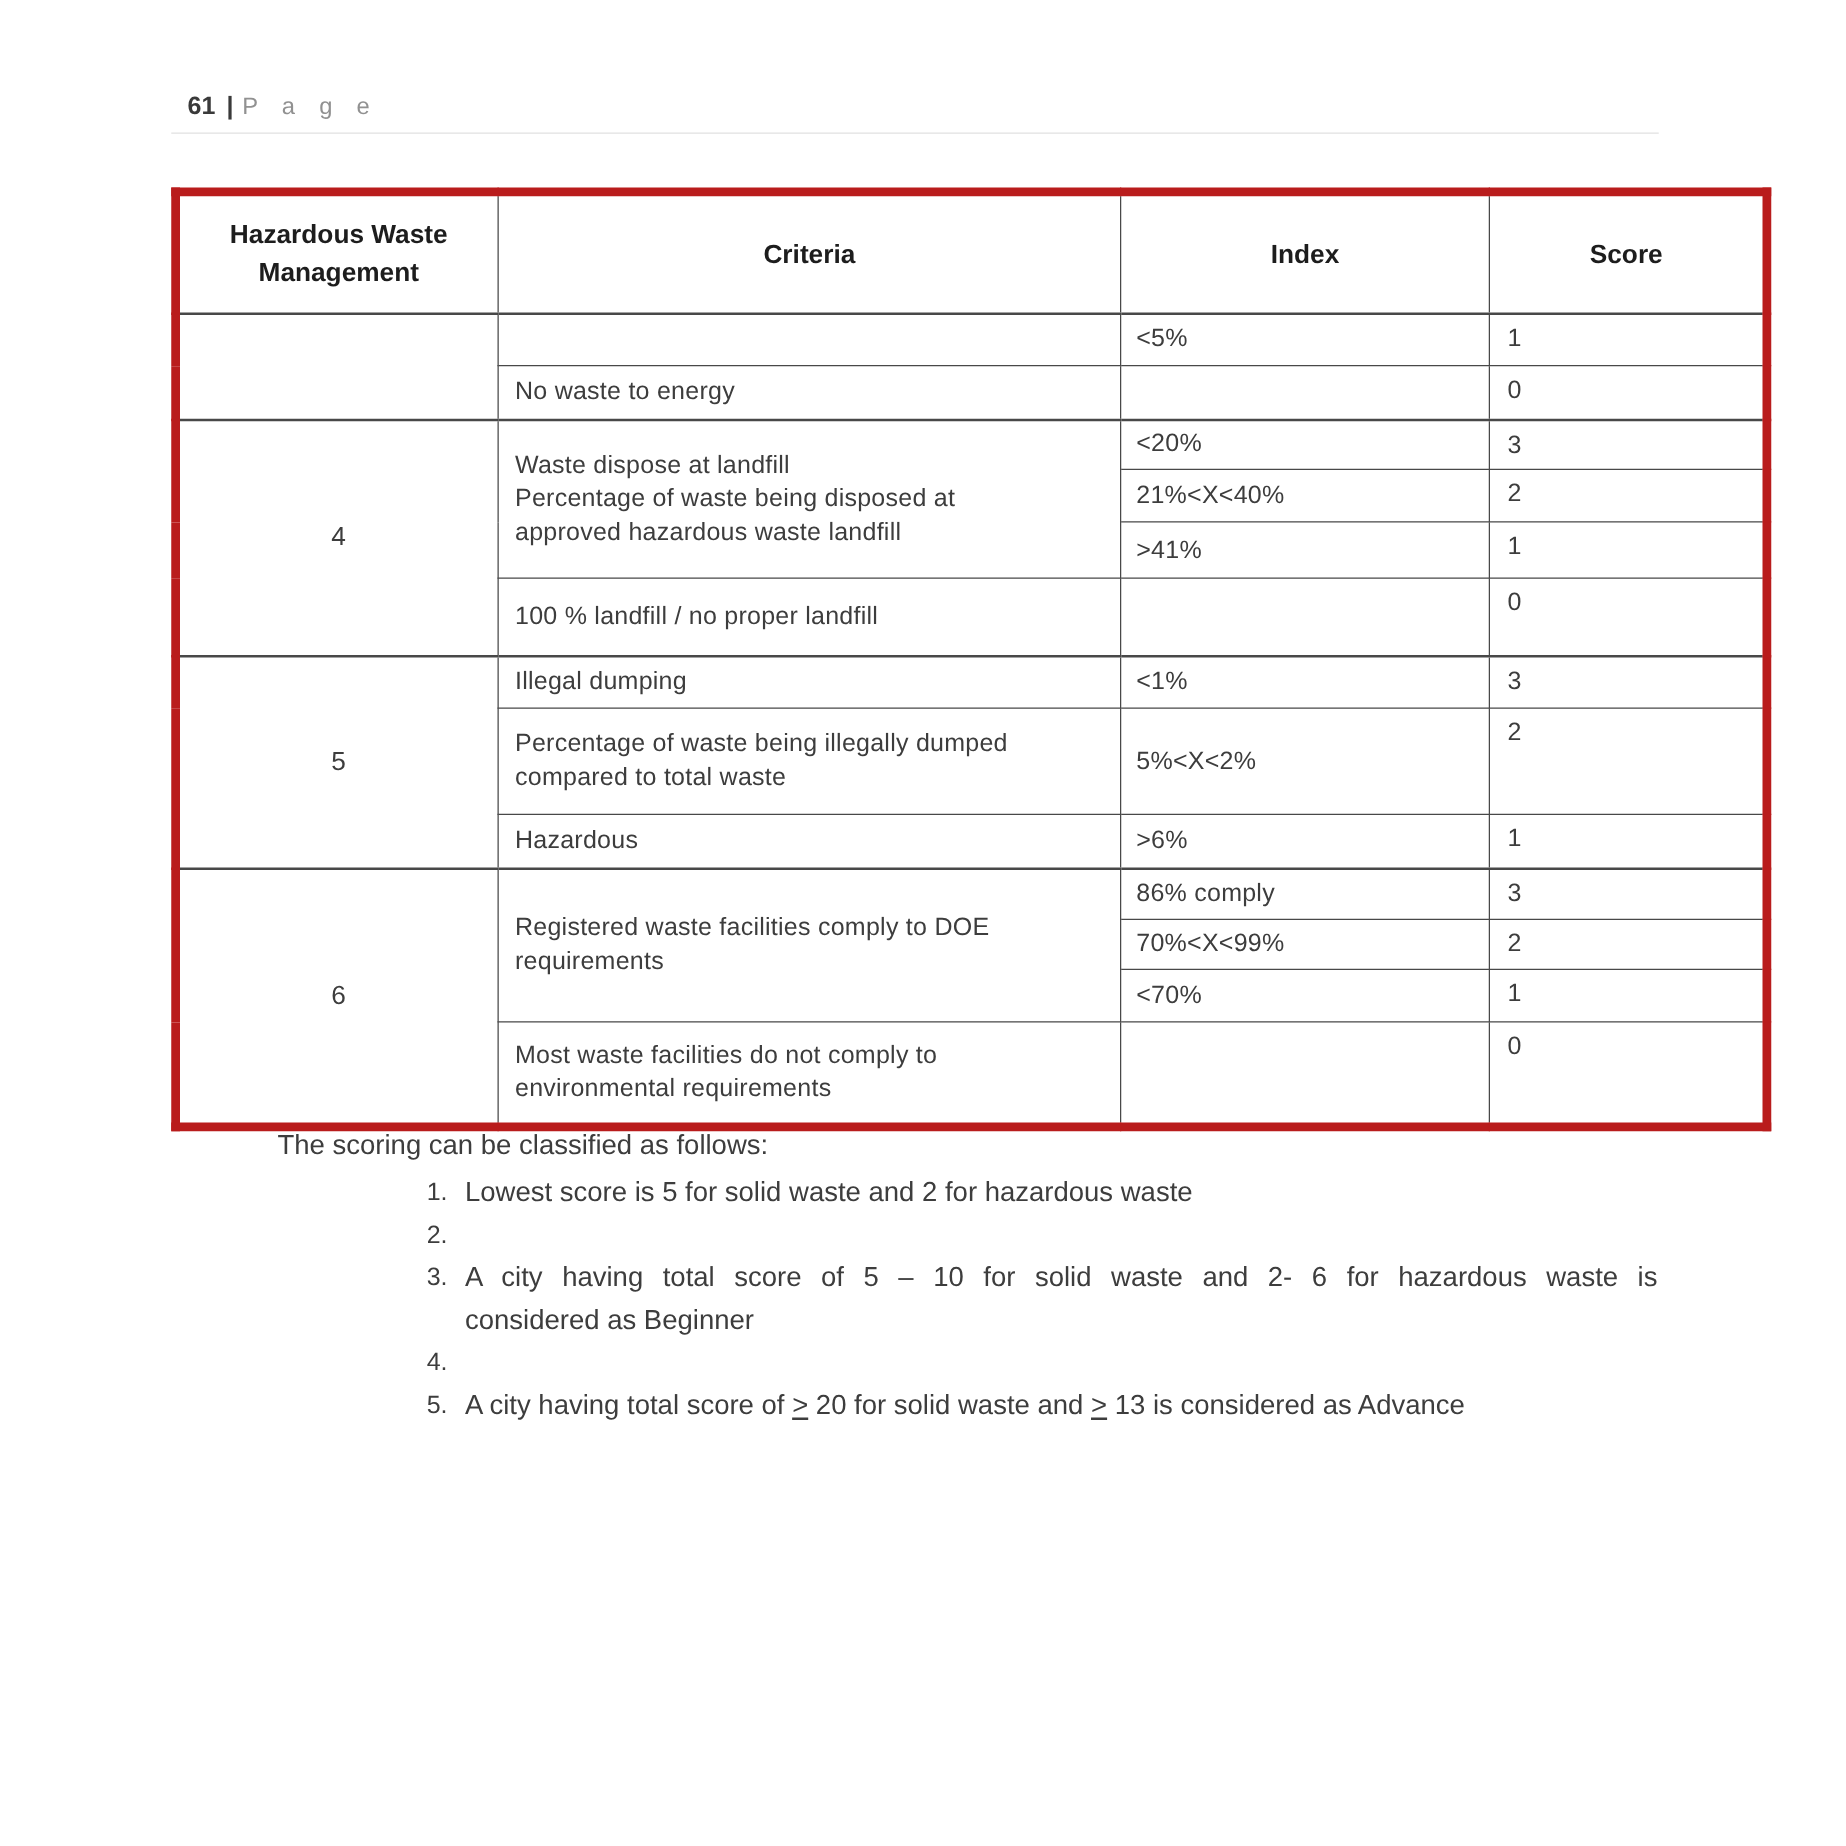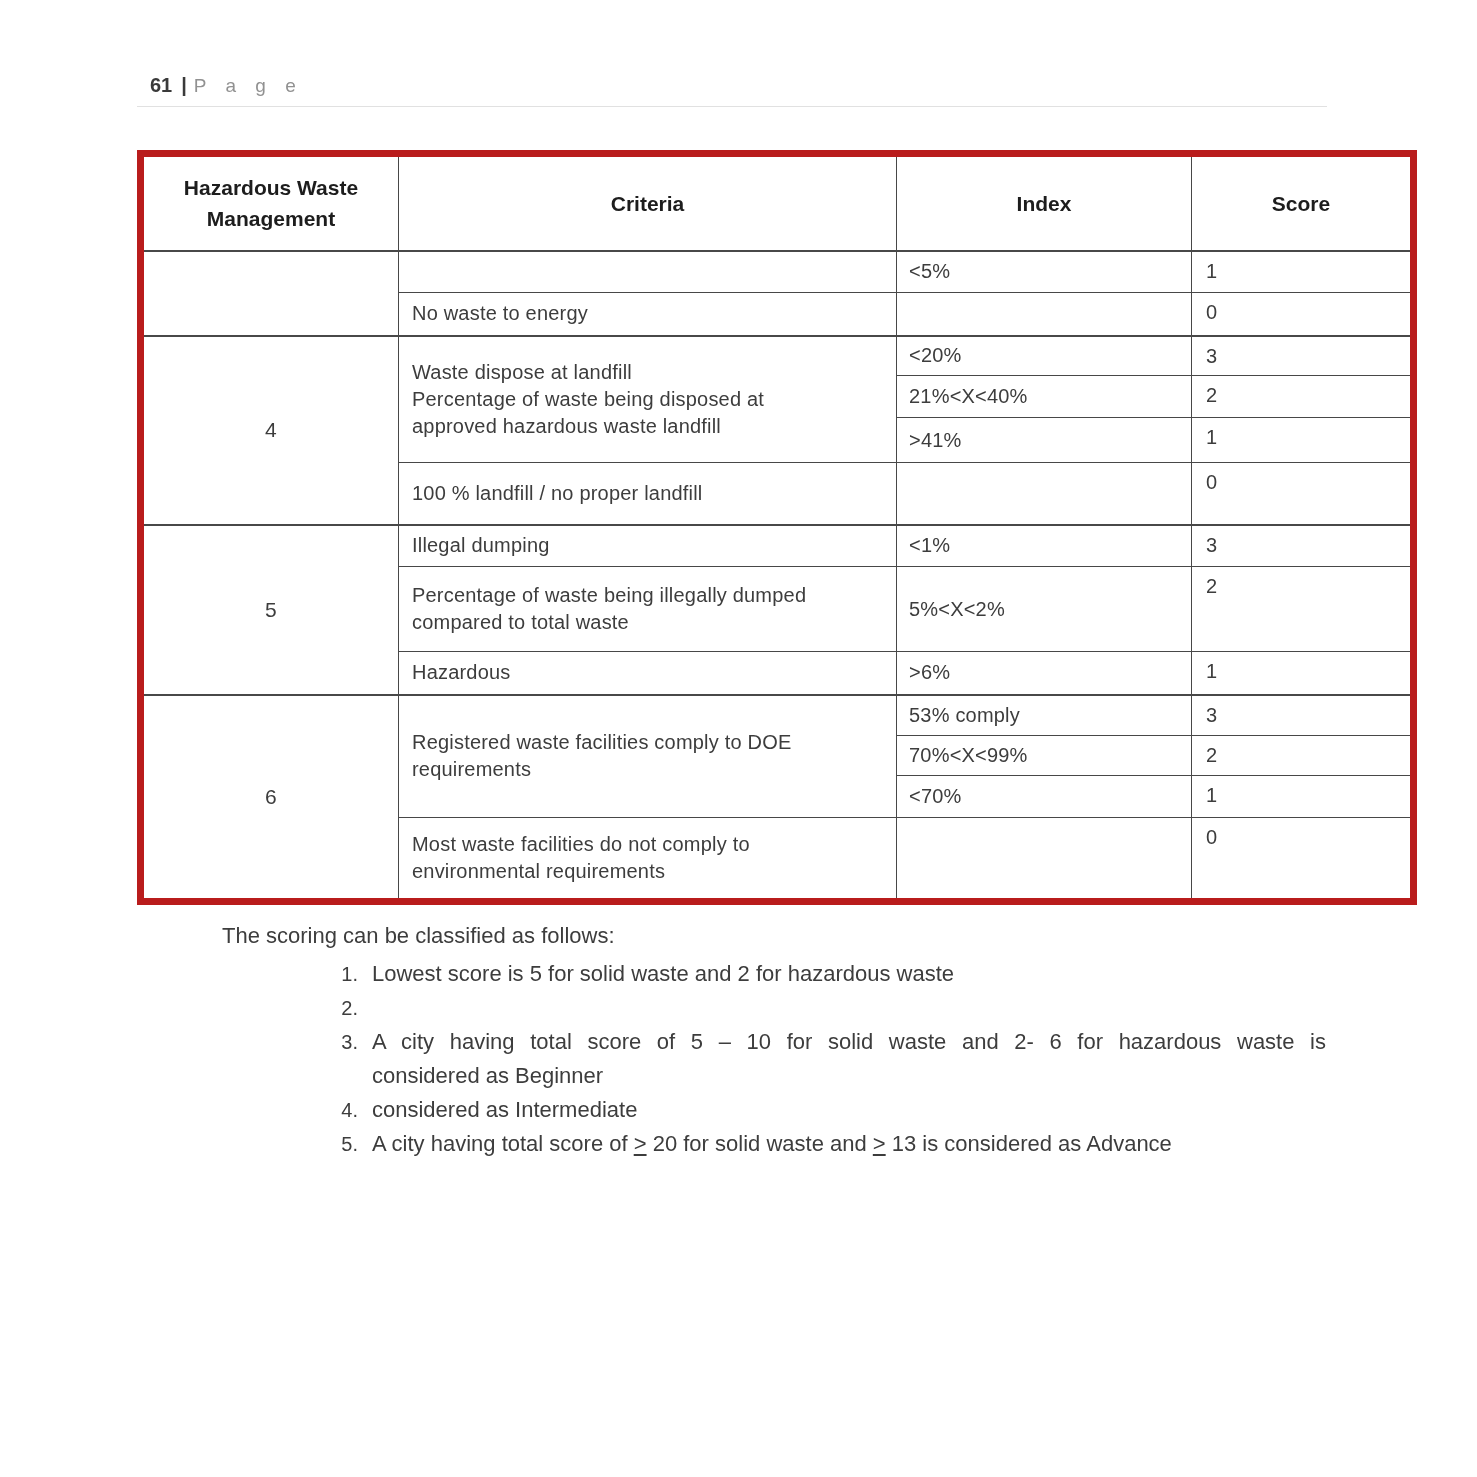"53% comply" td.idx { text: 53% -> 86% }
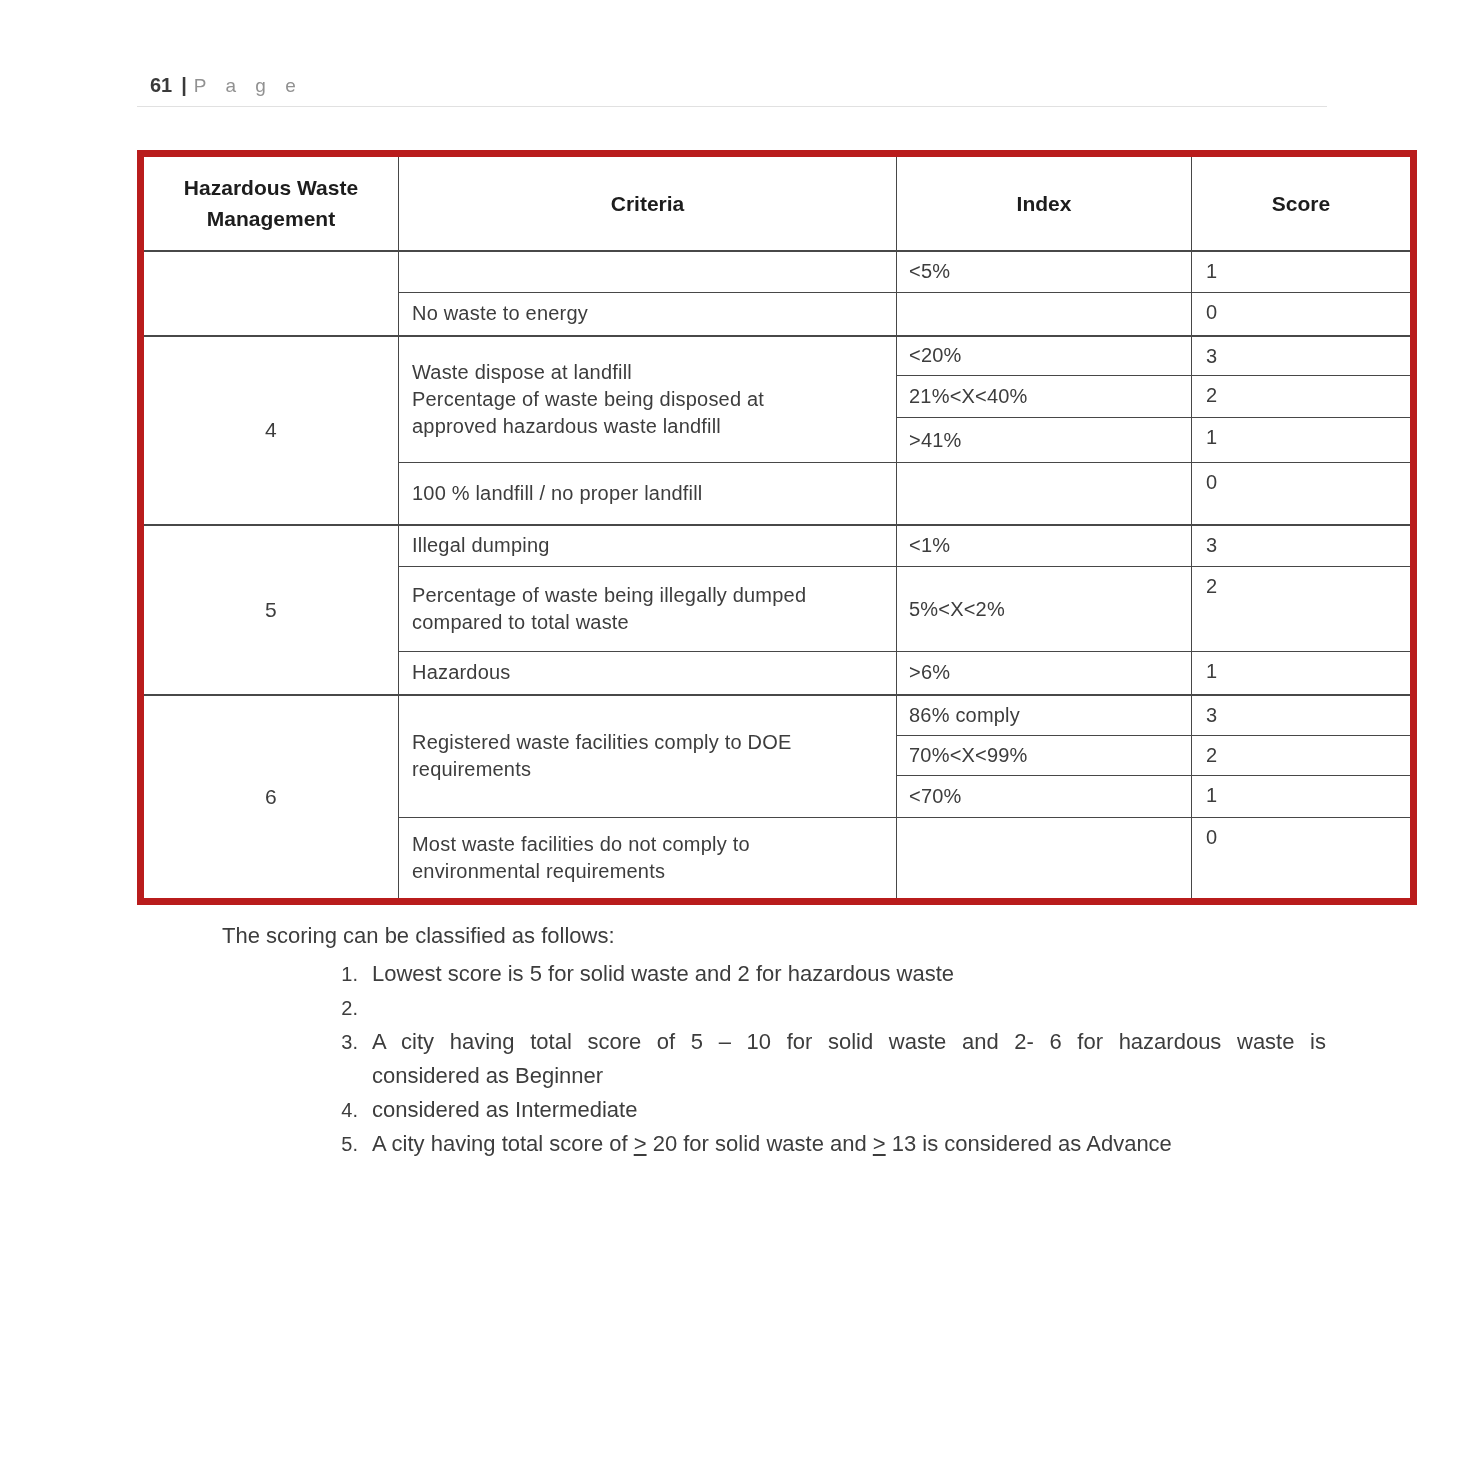"The scoring can be classified" .notes-intro { margin-top: 20px -> none }
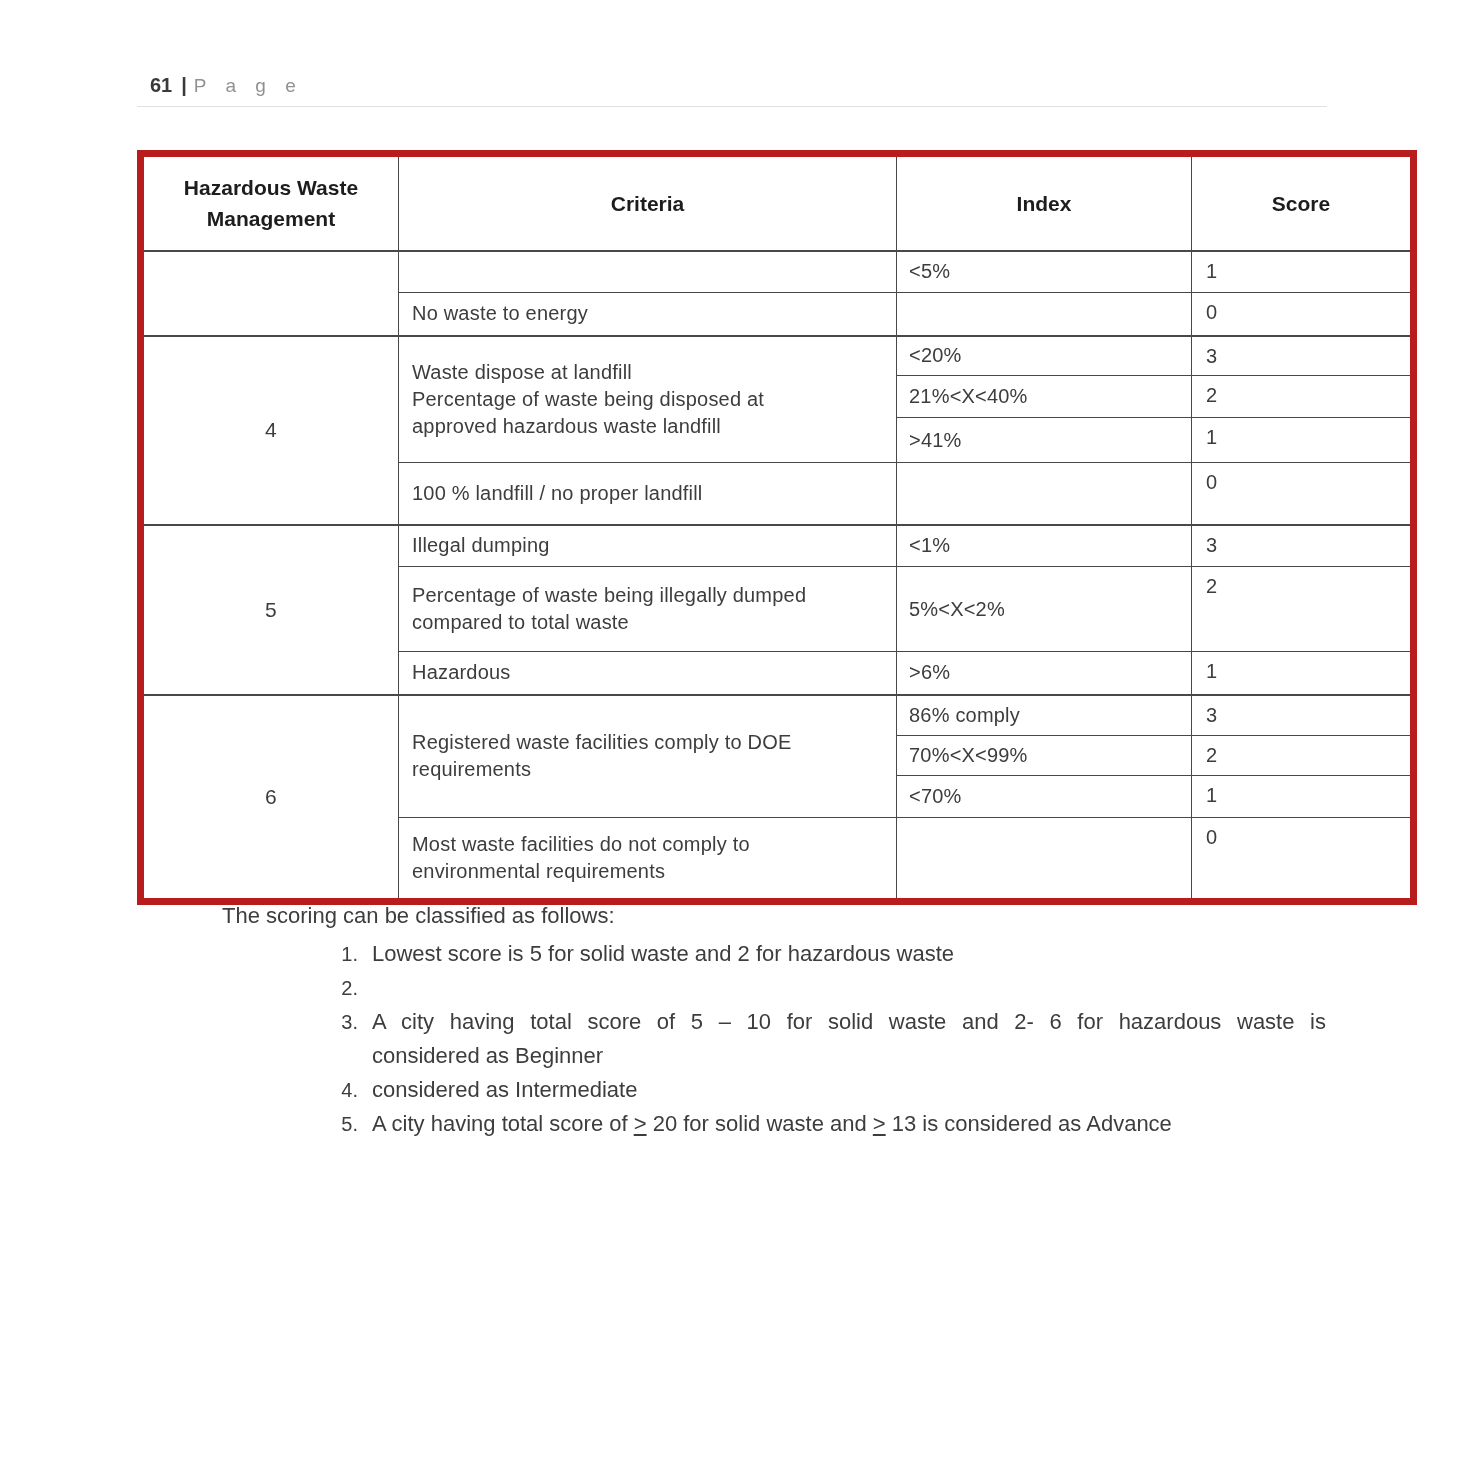"considered as Intermediate" div.note-line { html: <div><span>considered as Intermediate</span></div> -> none }
